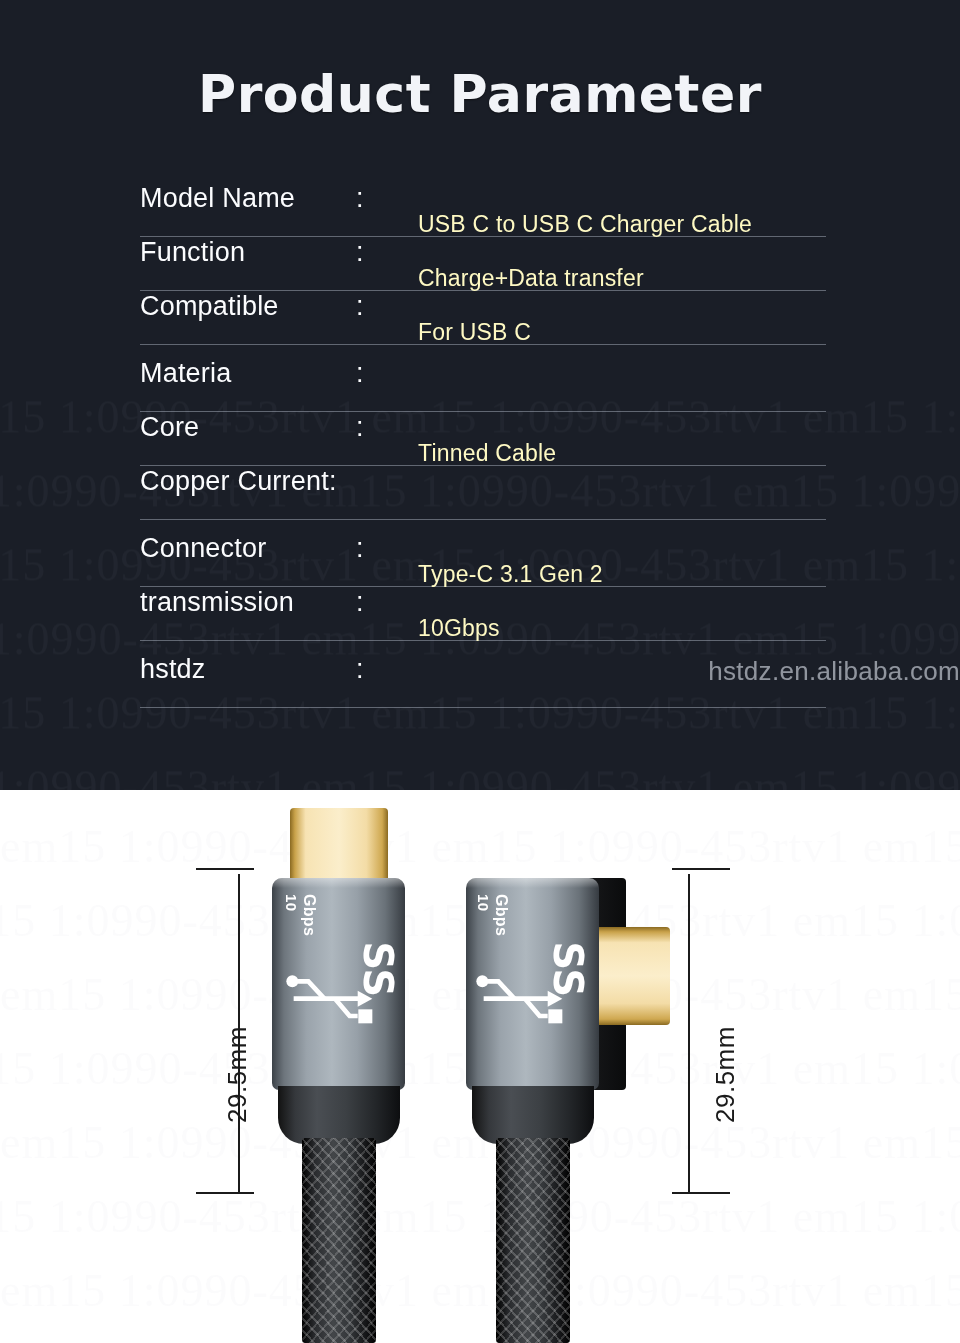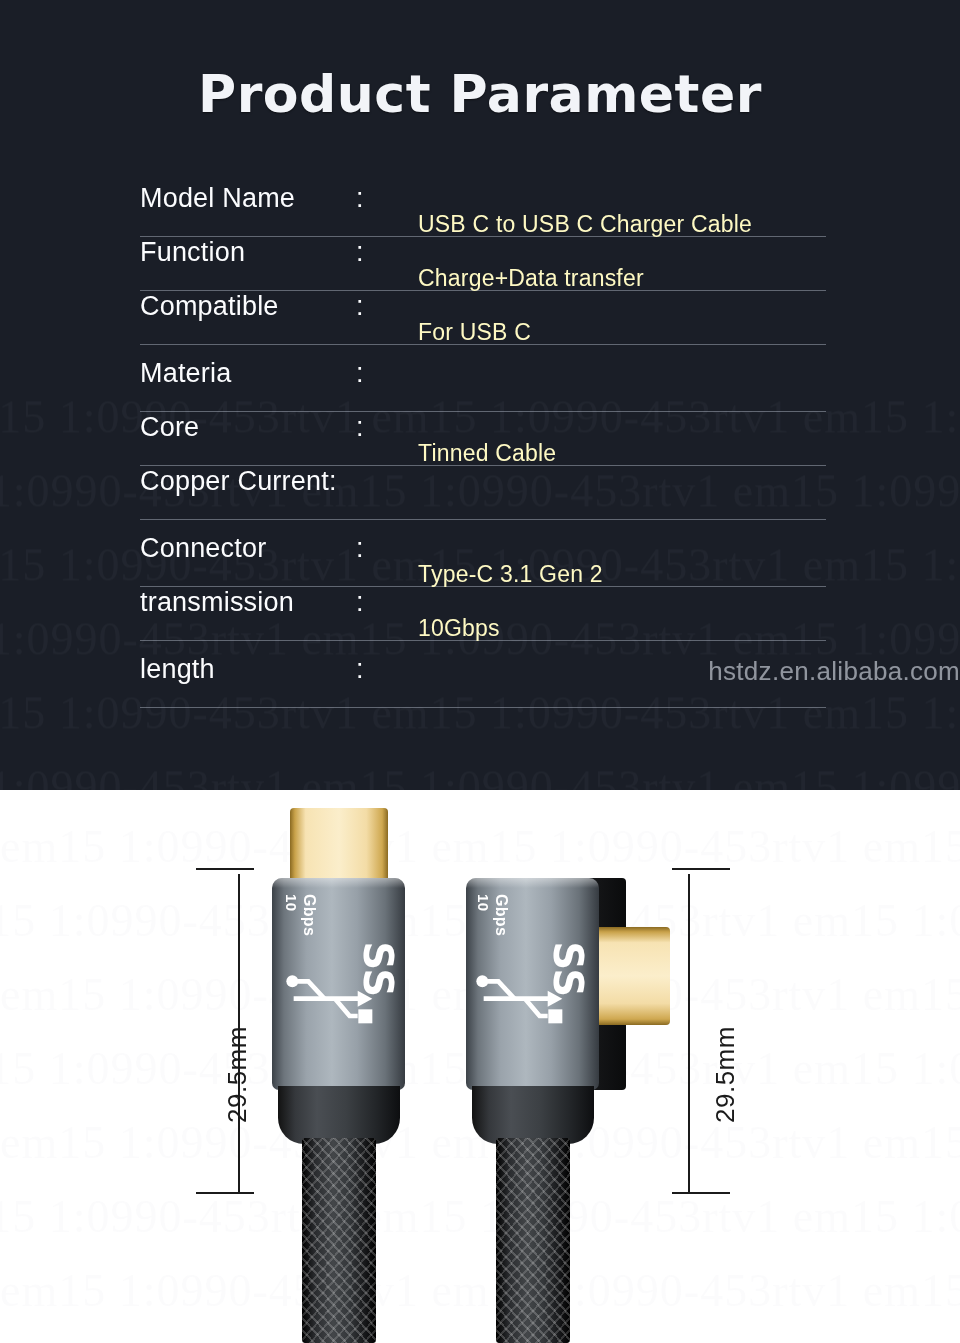"length" div.spec-label { text: length -> hstdz }
